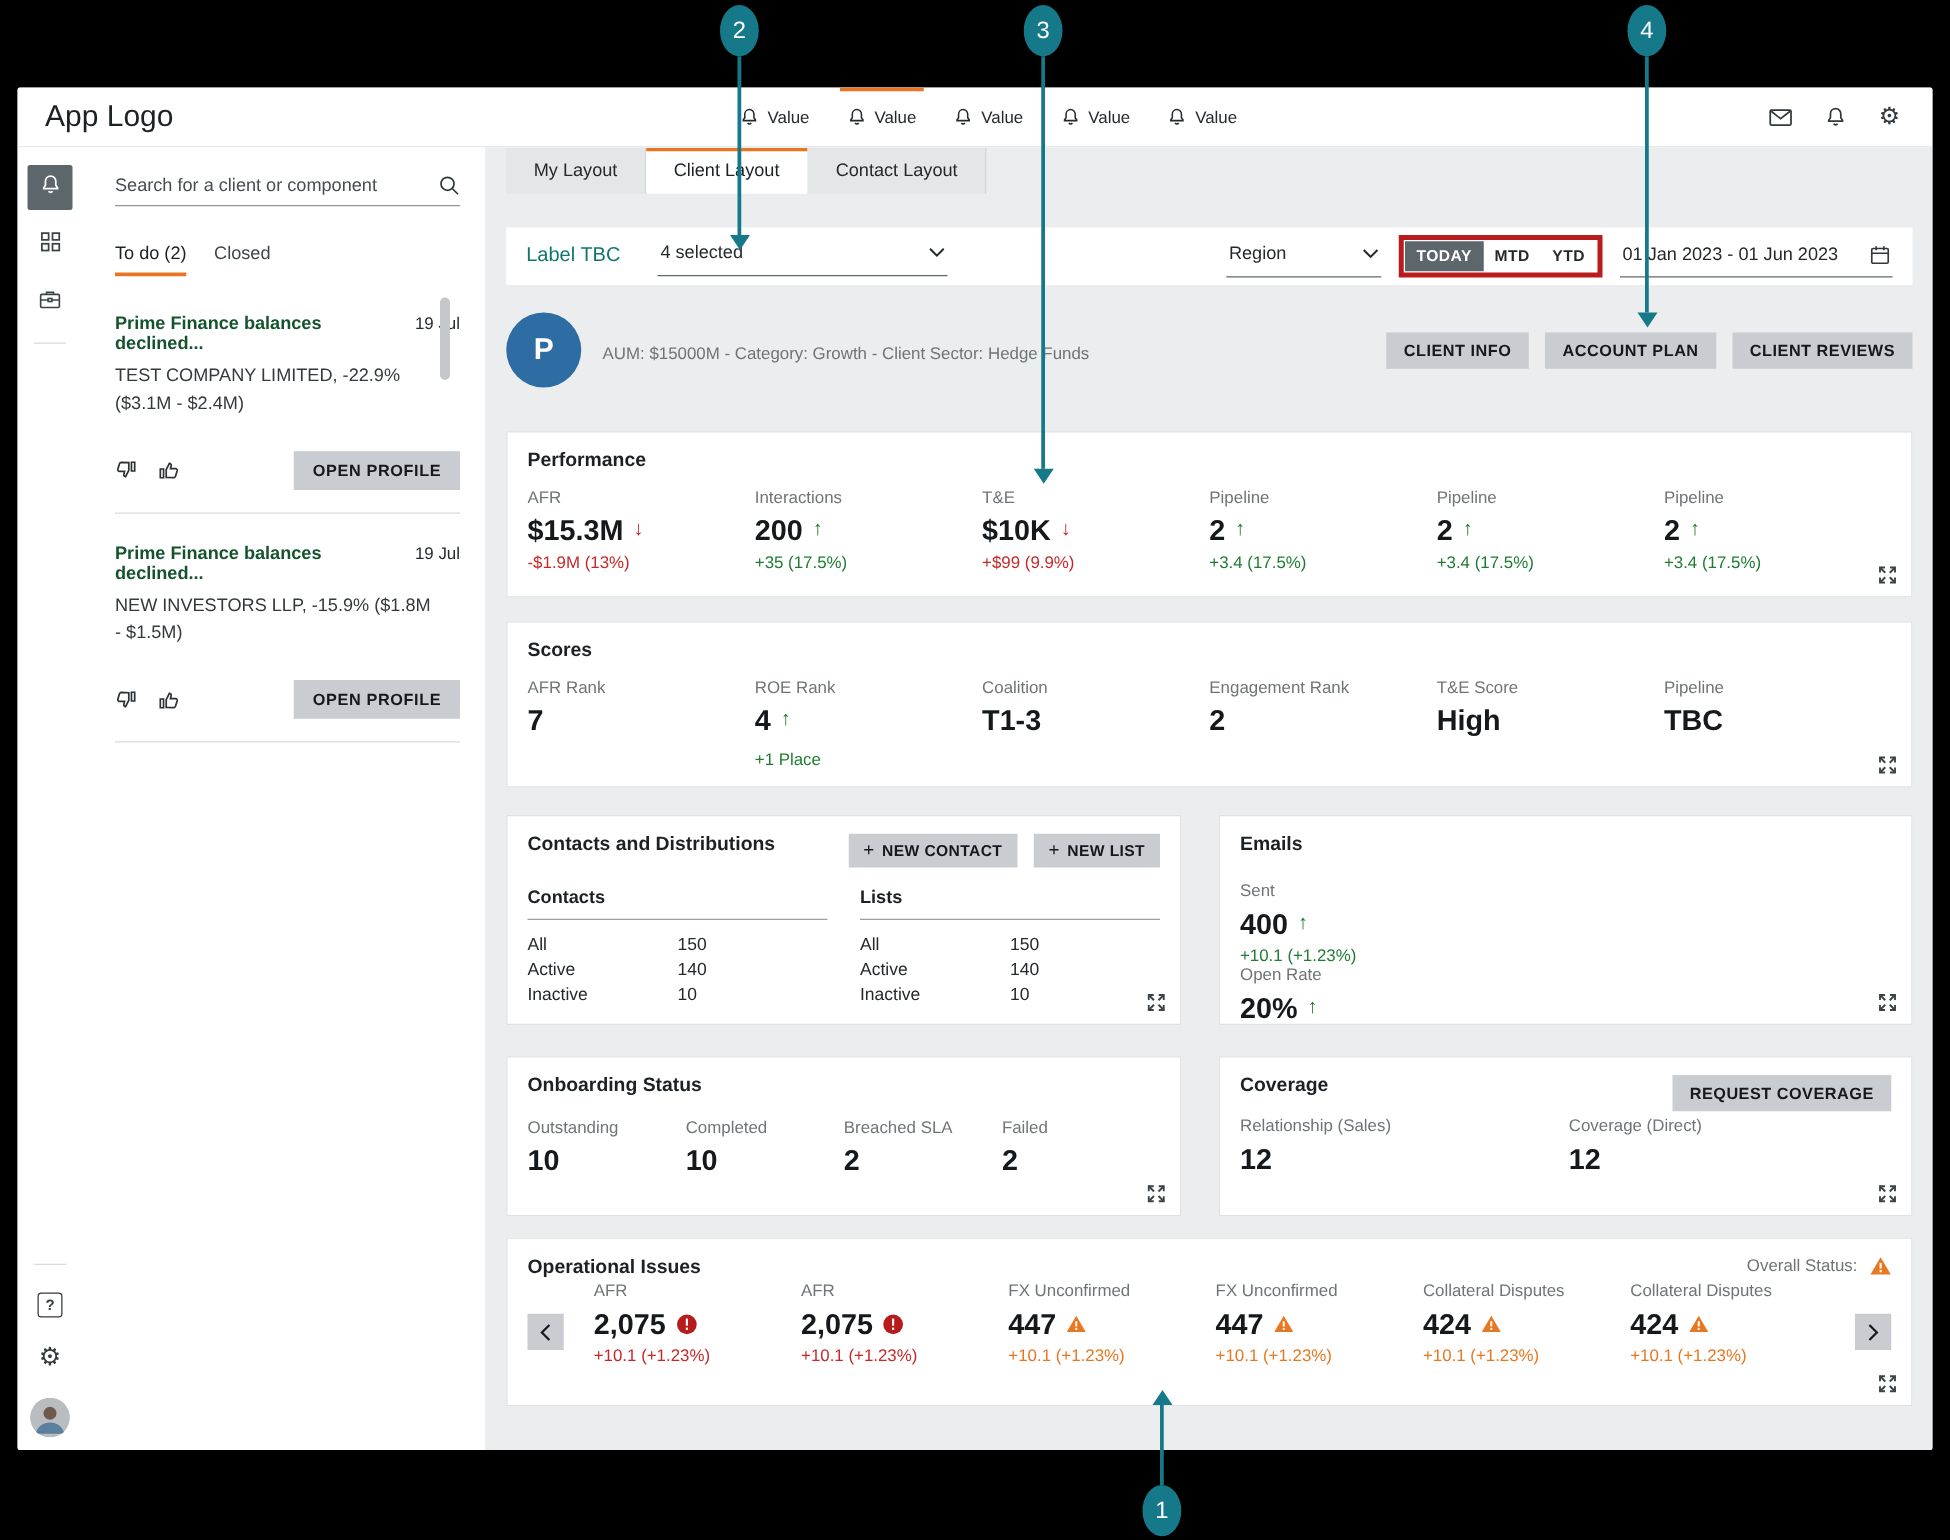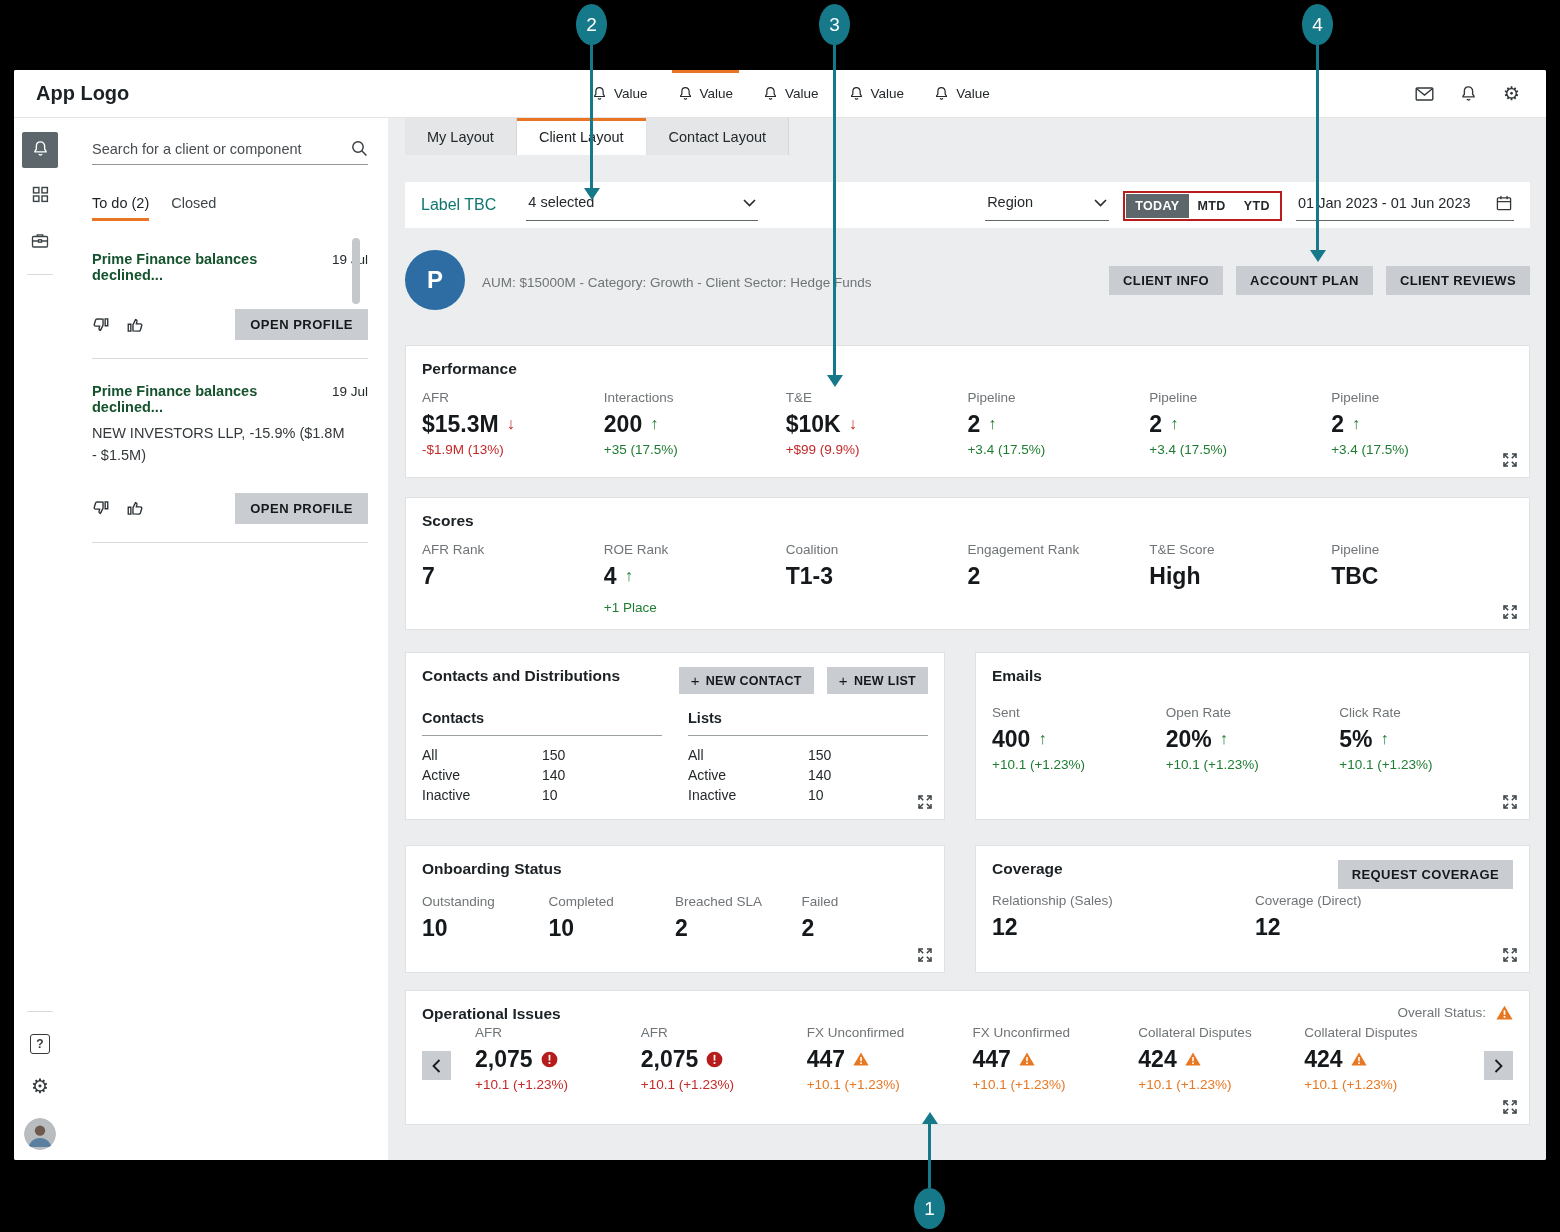"App Logo" .logo { font-size: 20px -> 24px; font-weight: 700 -> 400 }
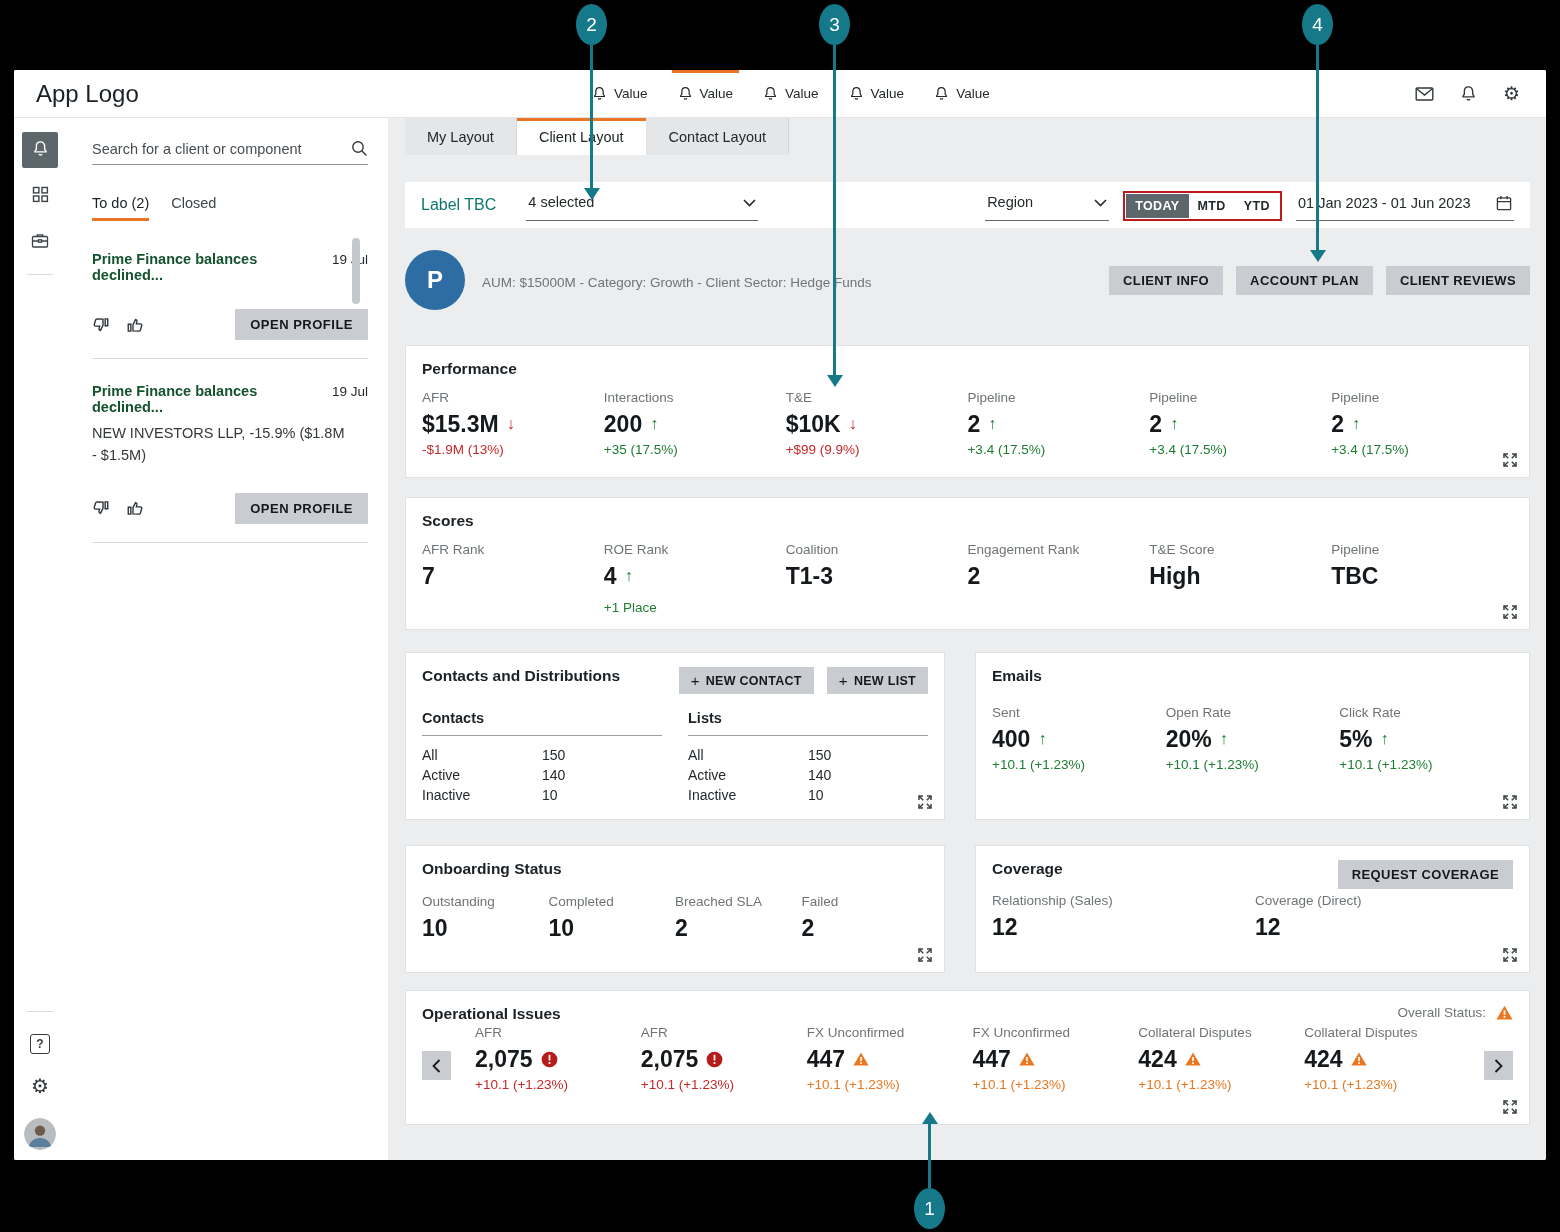"TODAY" .range-toggle { border: 2px solid #b91c1c -> 4px solid #b91c1c }
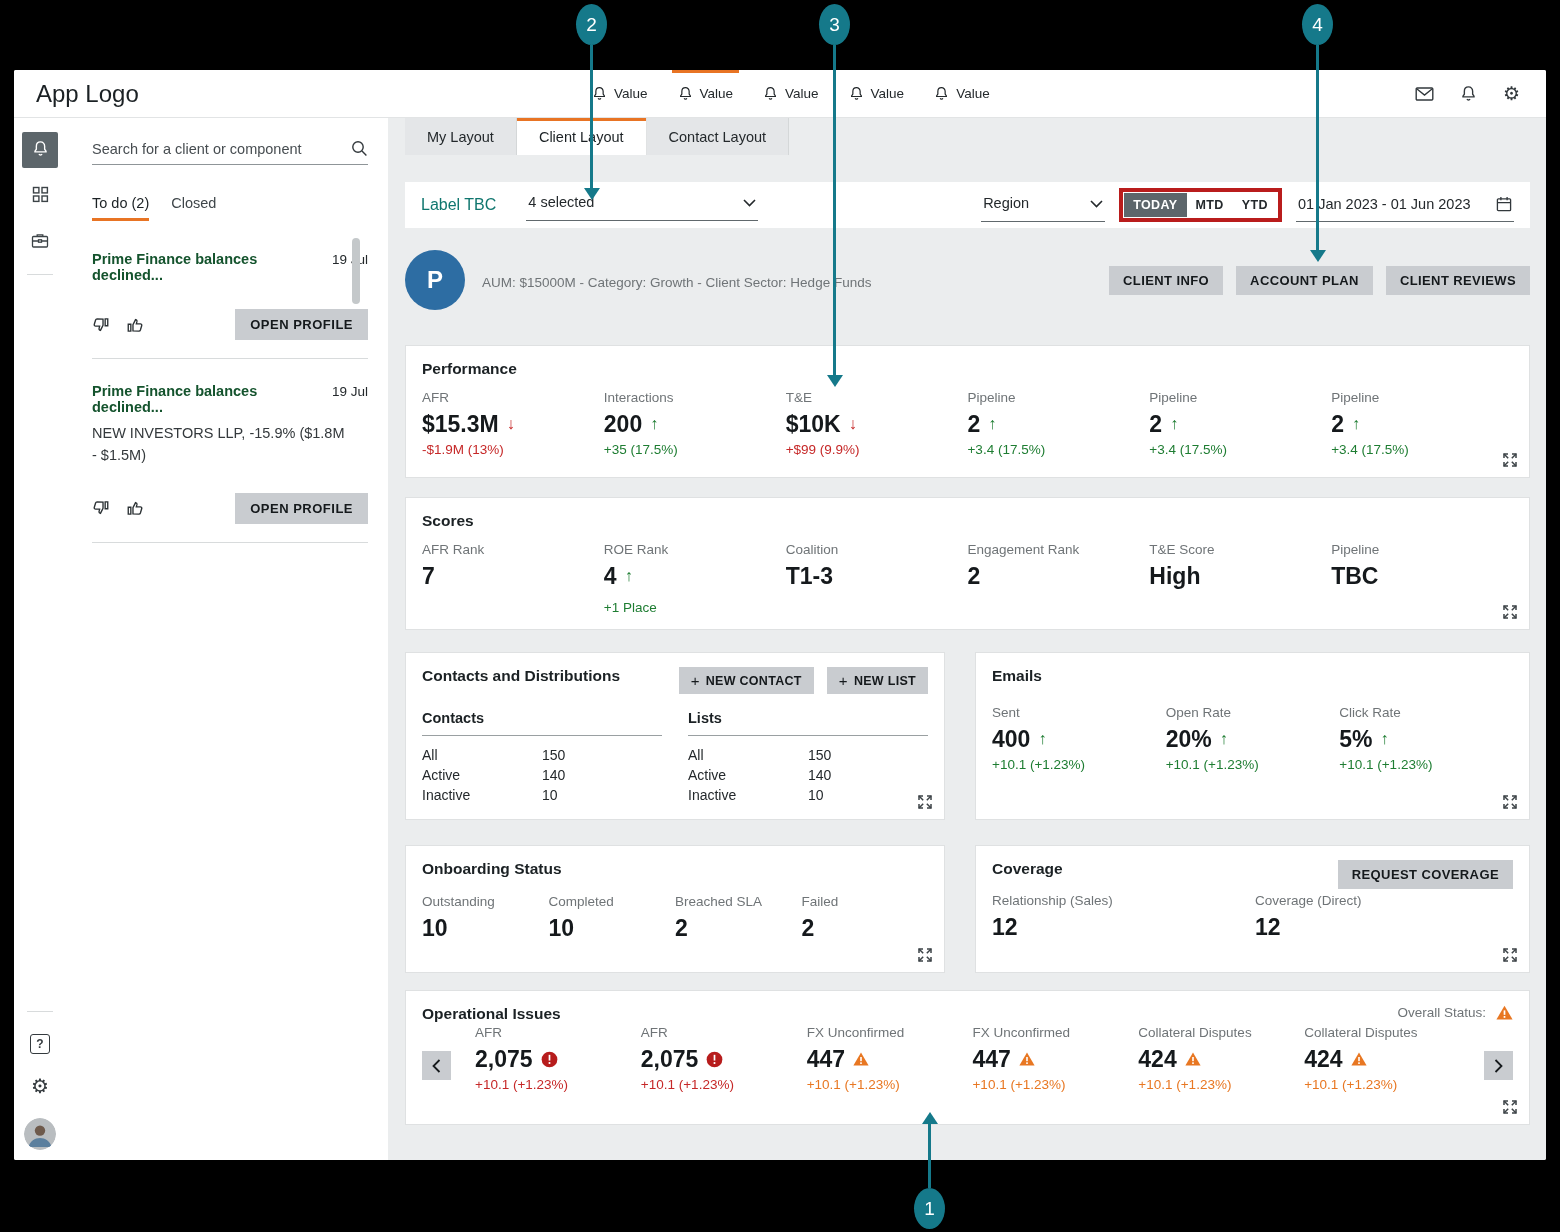"TEST COMPANY LIMITED, -22.9% ($3.1M" div.todo-body { html: none -> <div>TEST COMPANY LIMITED, -22.9% ($3.1M - $2.4M)</div> }
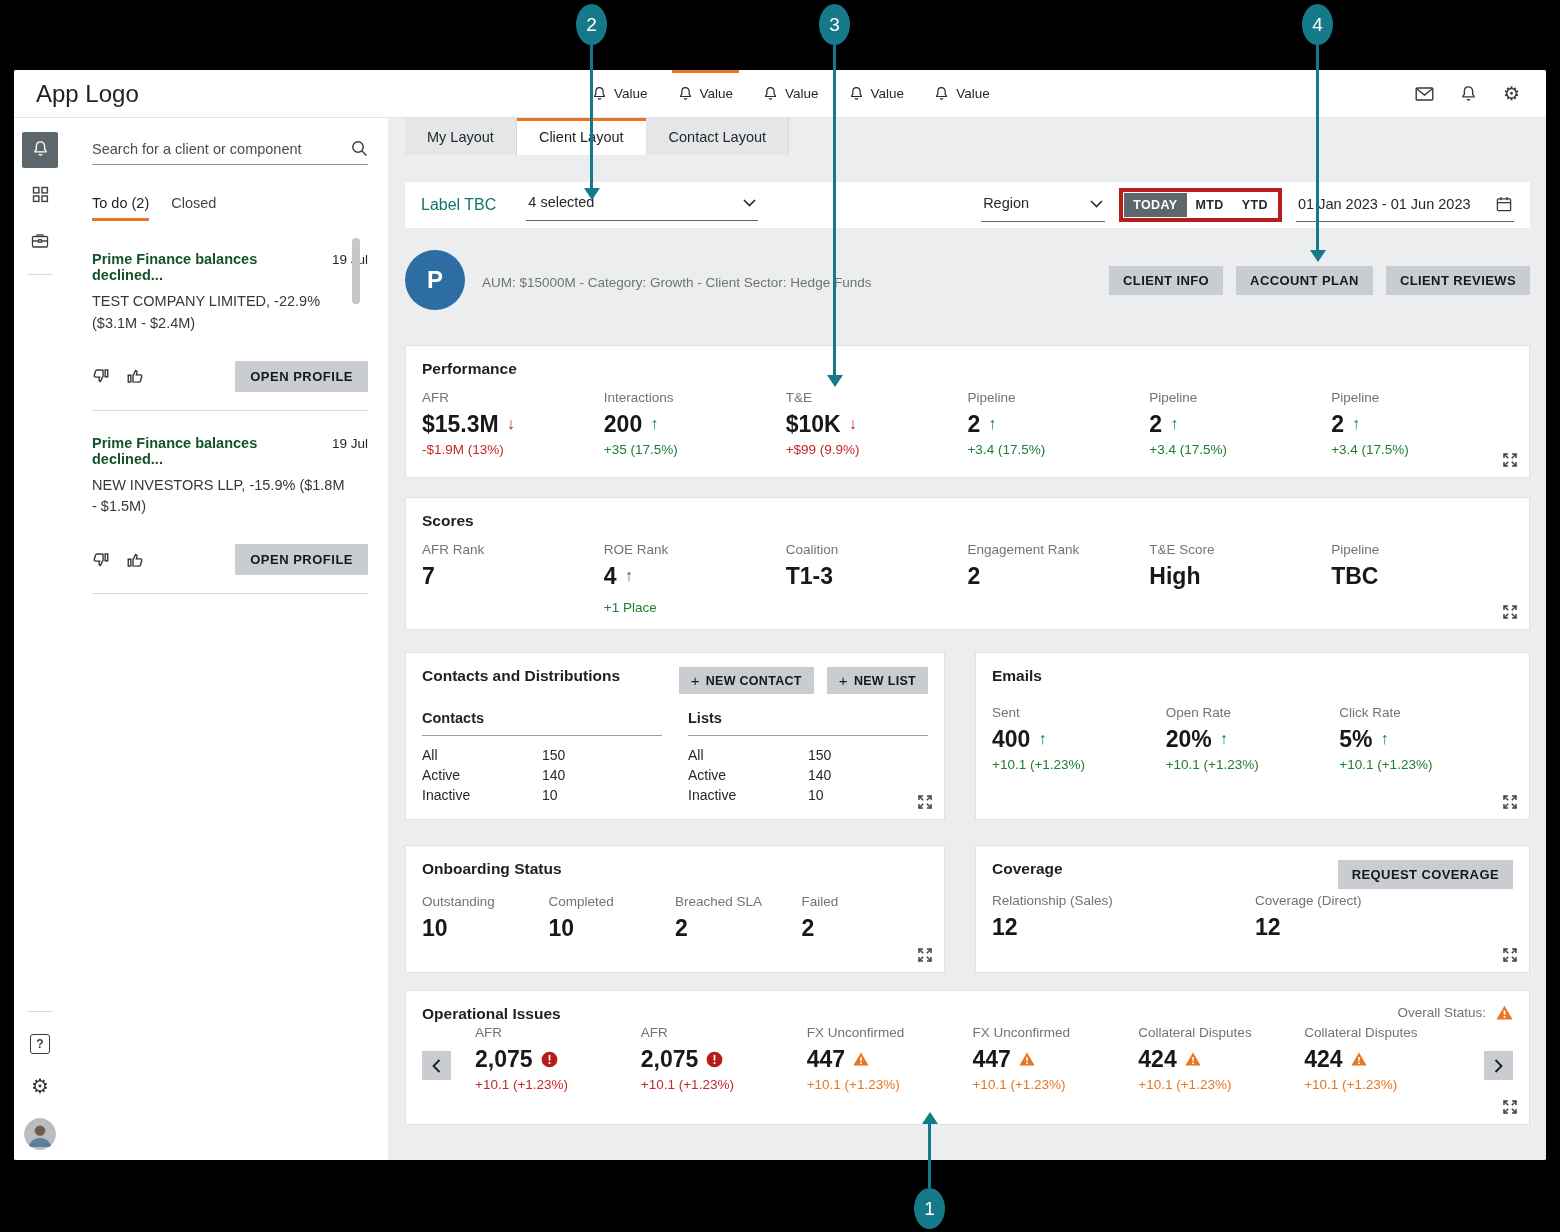"Sent" .grid3 { grid-template-columns: repeat(3, 1fr) -> repeat(1, 1fr) }
